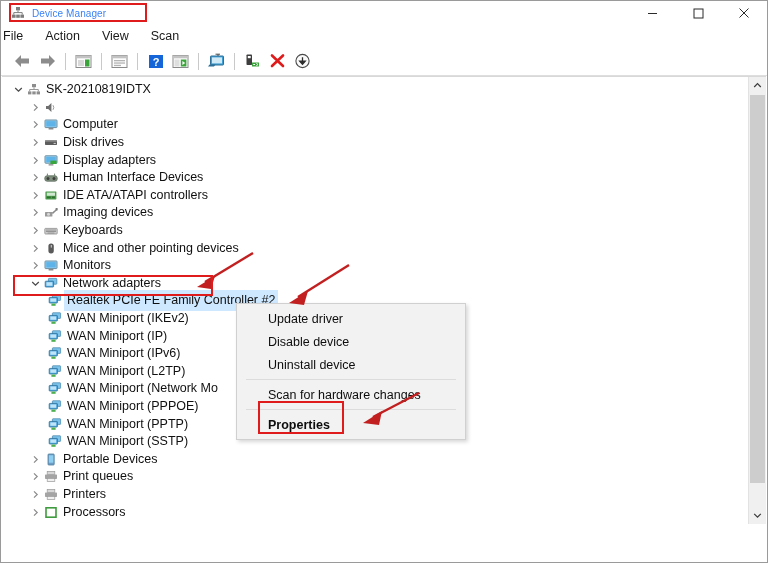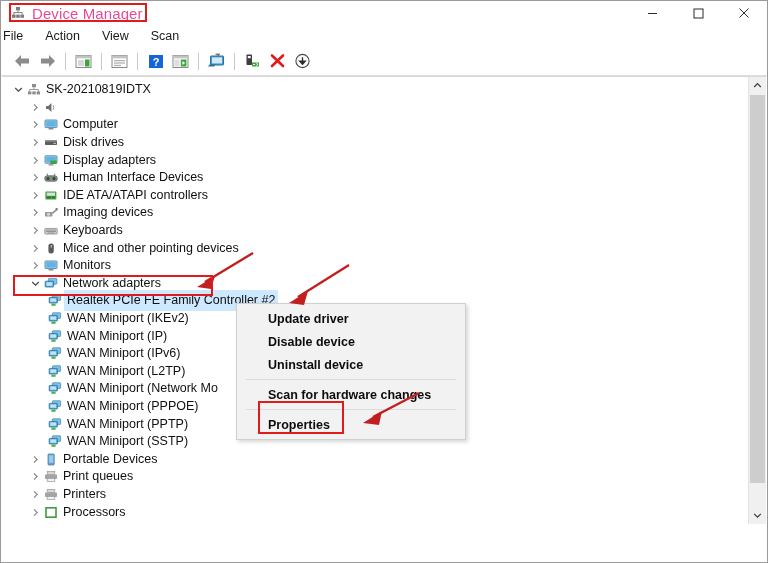"Device Manager" .title-text { color: #ec4899 -> #3b82f6; font-size: 15px -> 10px }
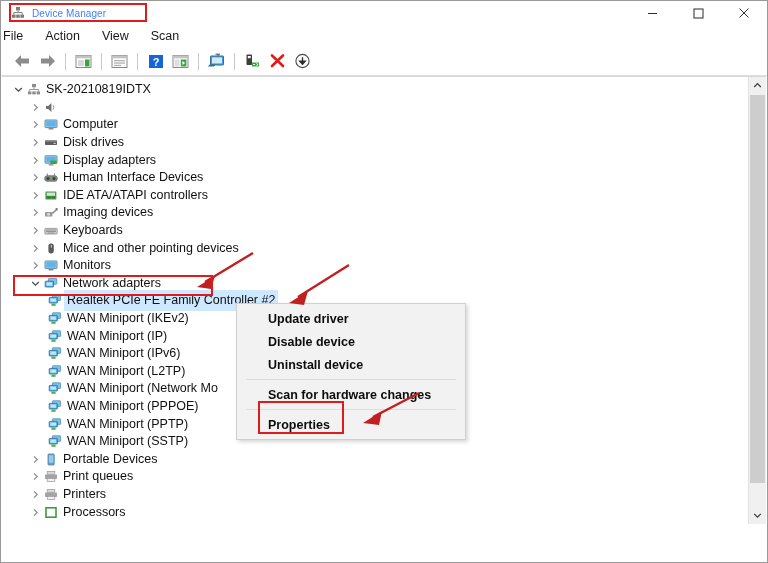"Update driver" .ctx-item { font-weight: bold -> none }
